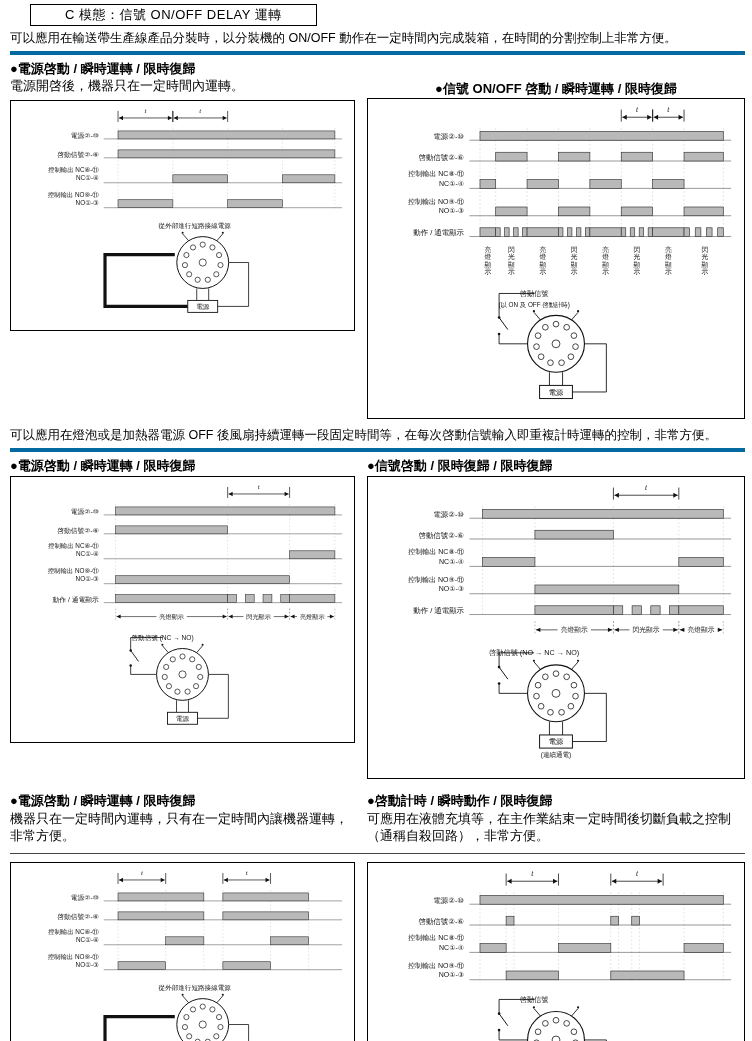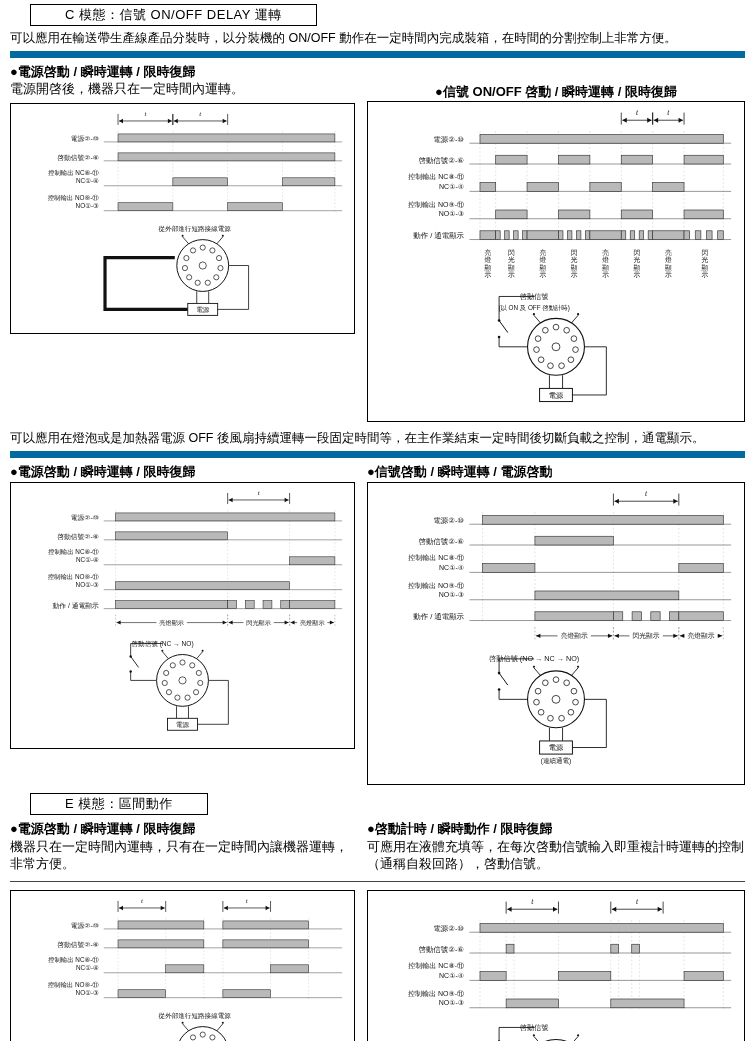"可以應用在輸送帶生產線產品分裝時，以分裝機的 ON/OFF" .desc { border-bottom: 7px solid #0369a1 -> 4px solid #0369a1 }
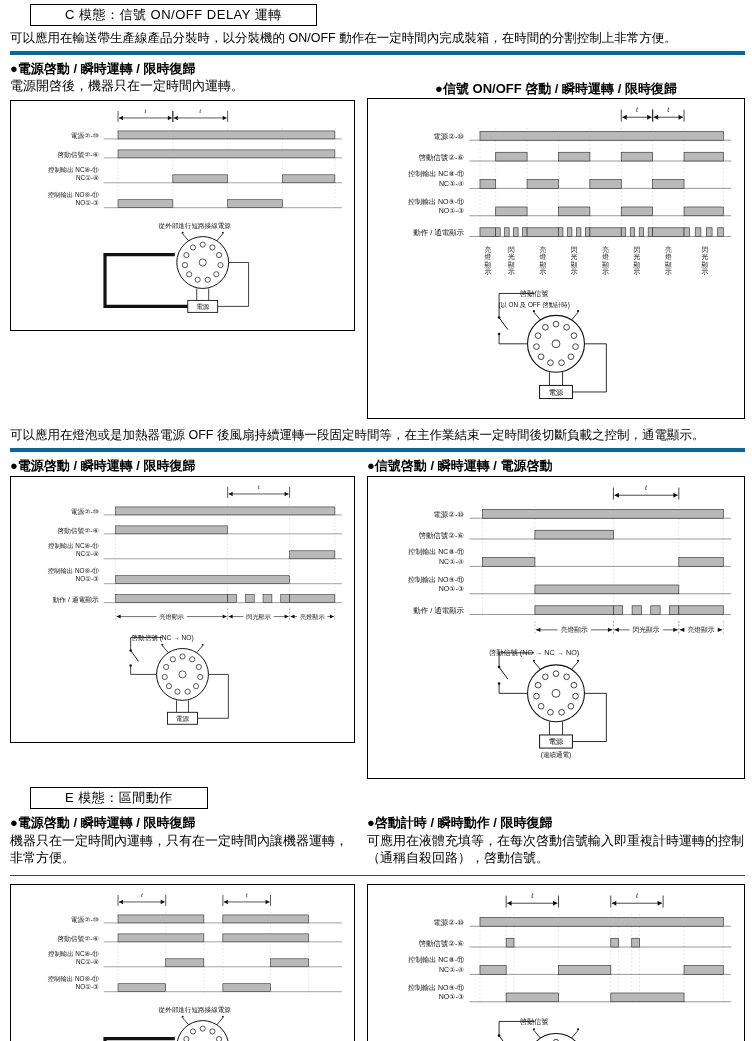"可以應用在燈泡或是加熱器電源 OFF" div.desc { text: 主作業結束一定時間後切斷負載之控制，通電顯示 -> 每次啓動信號輸入即重複計時運轉的控制，非常方便 }
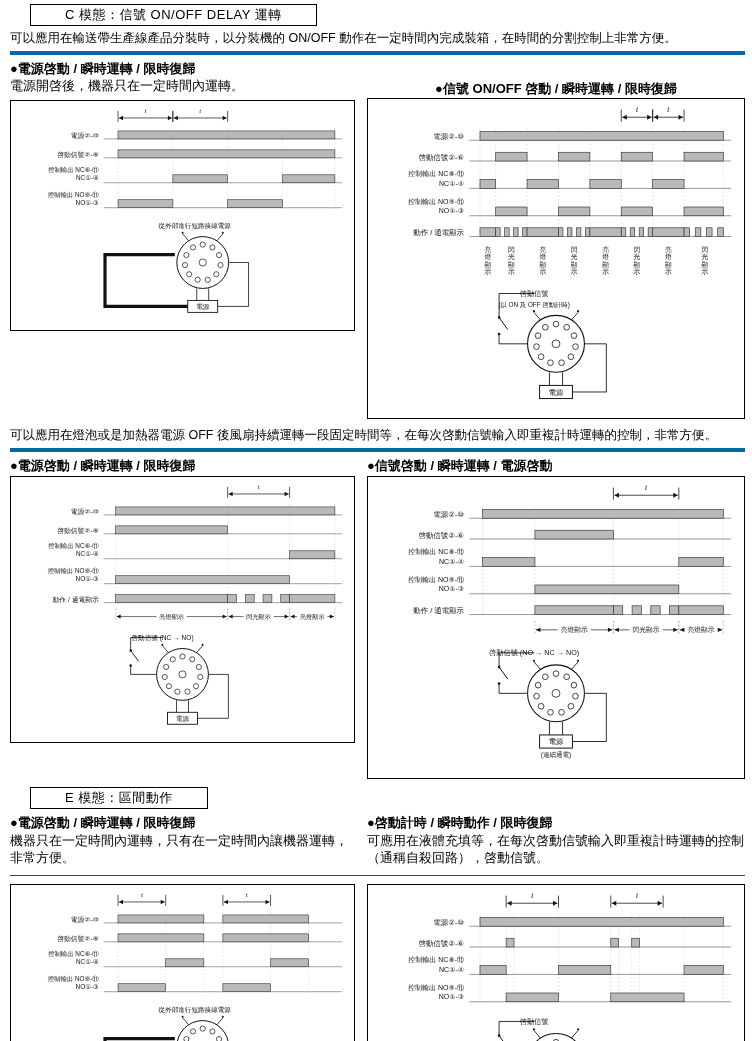"●信號啓動 / 瞬時運轉 / 電源啓動" div.heading { text: 瞬時運轉 / 電源啓動 -> 限時復歸 / 限時復歸 }
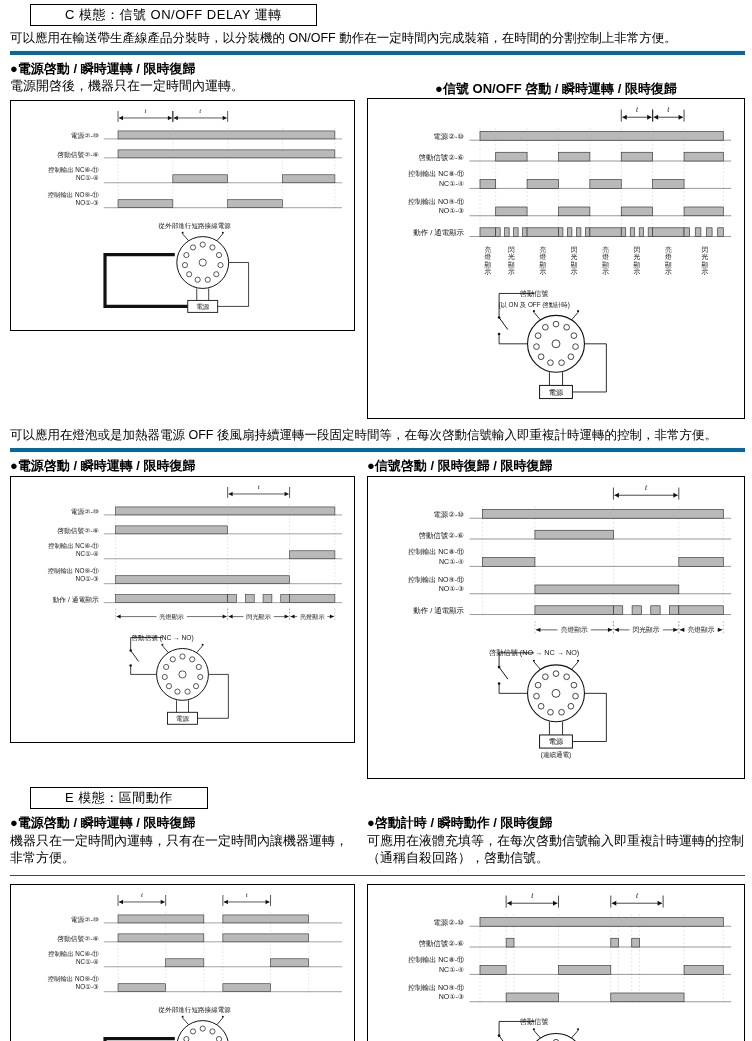"E 模態：區間動作" div.title-box { html: <div>E 模態：區間動作</div> -> none }
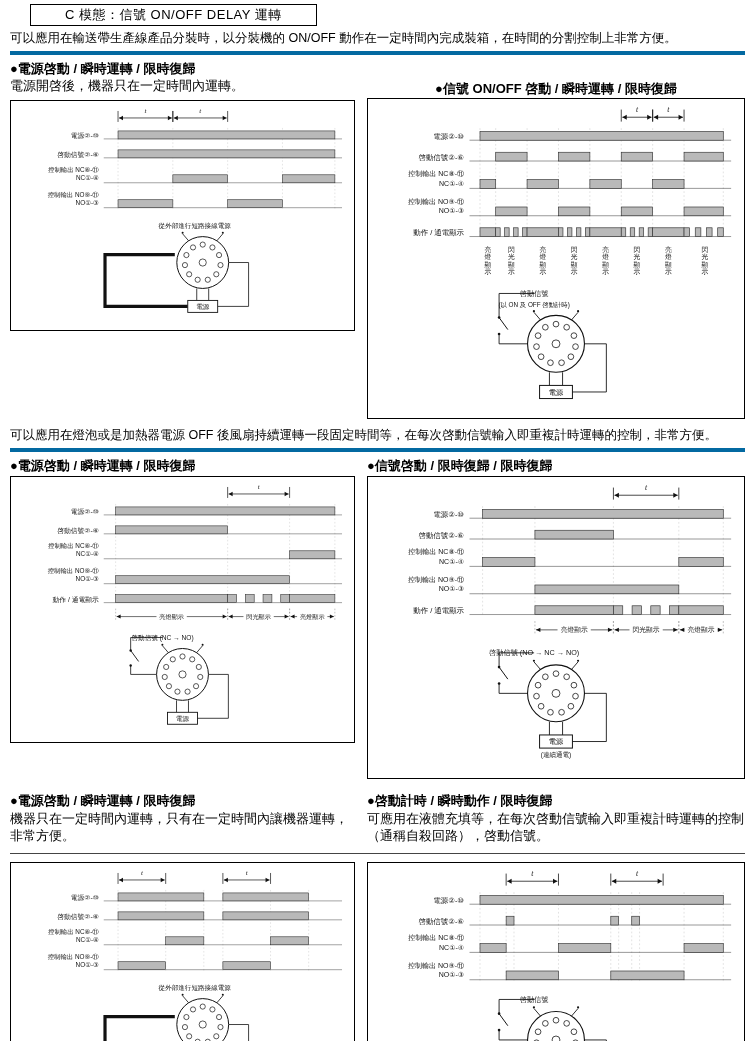"可應用在液體充填等，在每次啓動信號輸入即重複計時運轉的控制（通稱自殺回路），啓動" div.subnote { text: 每次啓動信號輸入即重複計時運轉的控制（通稱自殺回路），啓動信號 -> 主作業結束一定時間後切斷負載之控制（通稱自殺回路），非常方便 }
